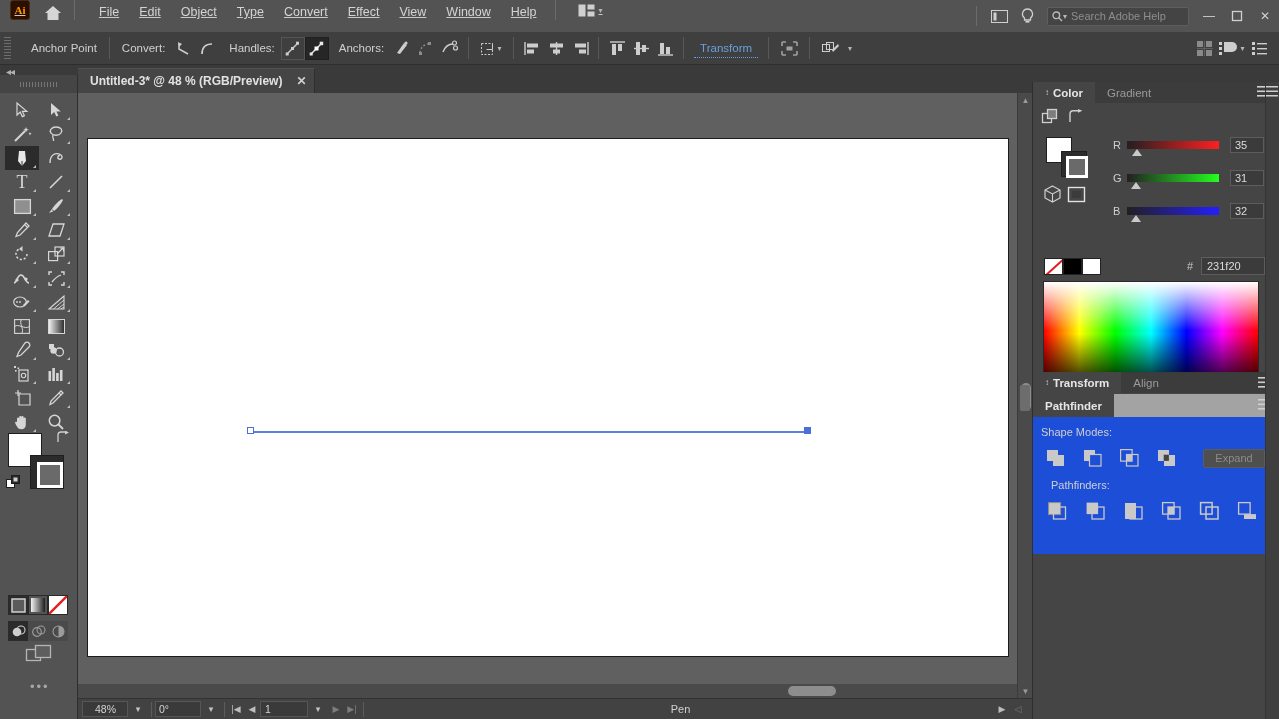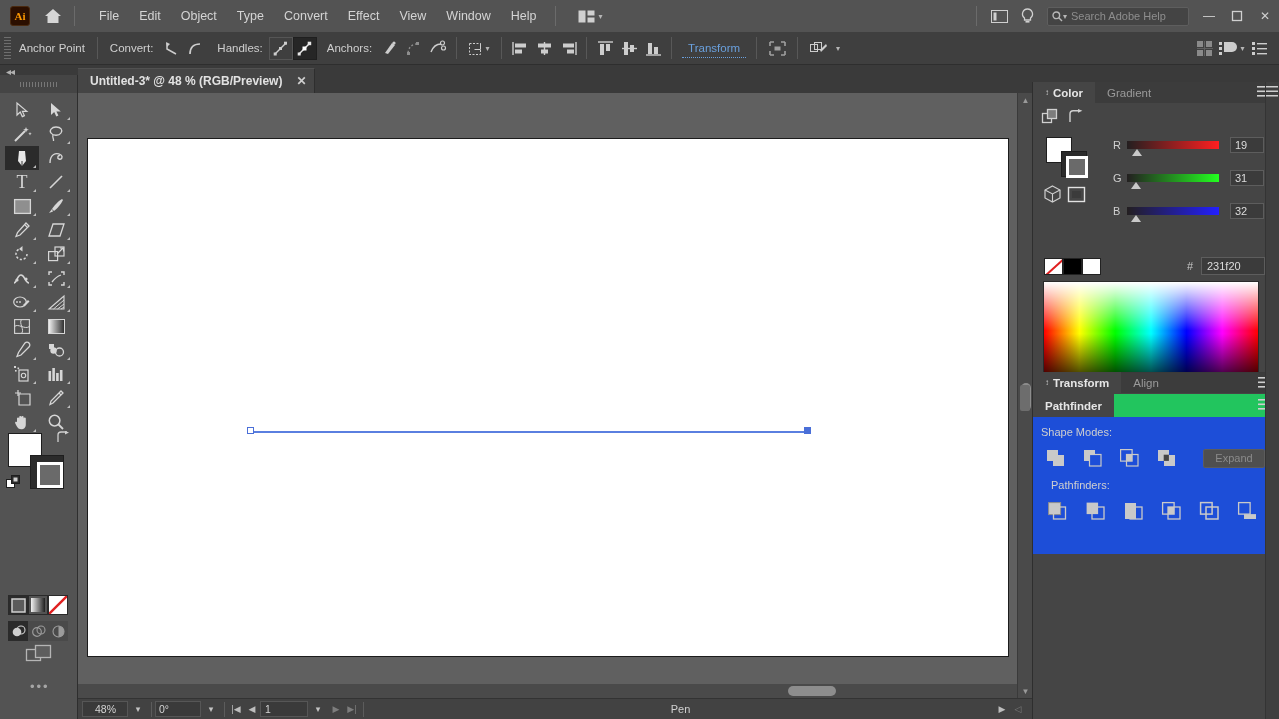"Ai" .menubar { align-items: center -> flex-start; text-decoration: none -> underline }
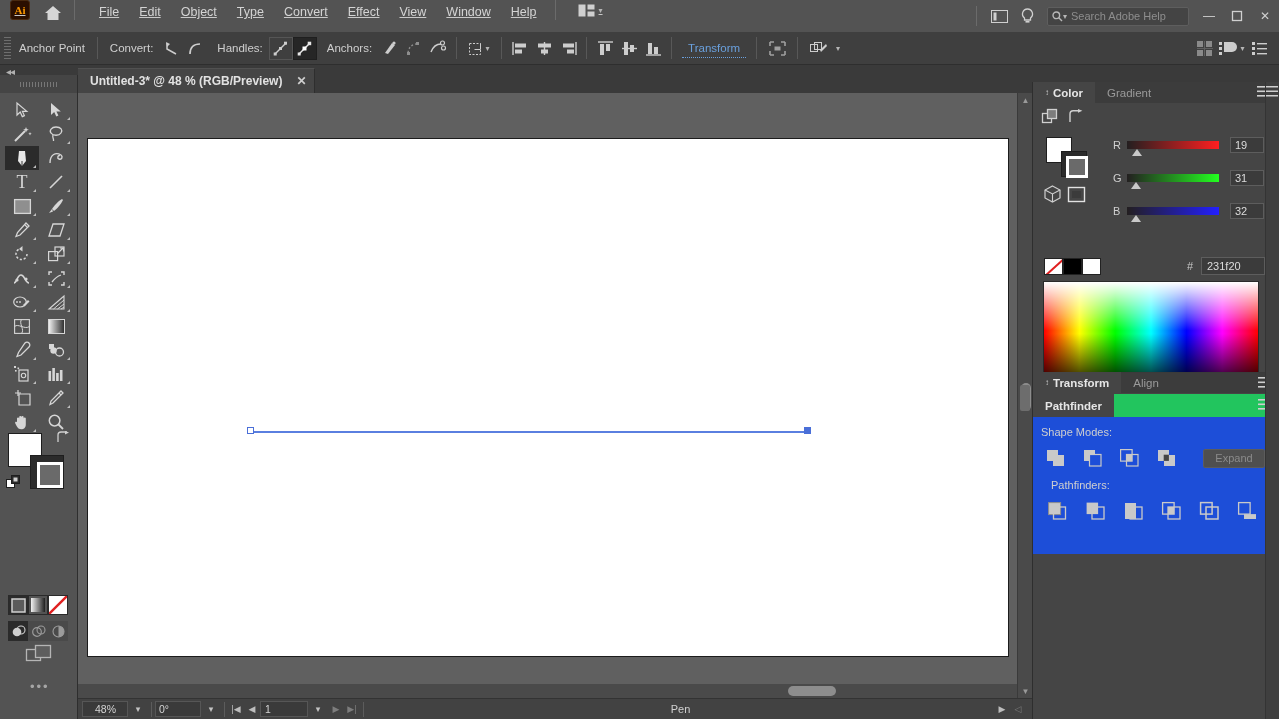"Anchor Point" div.cb-label { margin-left: 8px -> 20px }
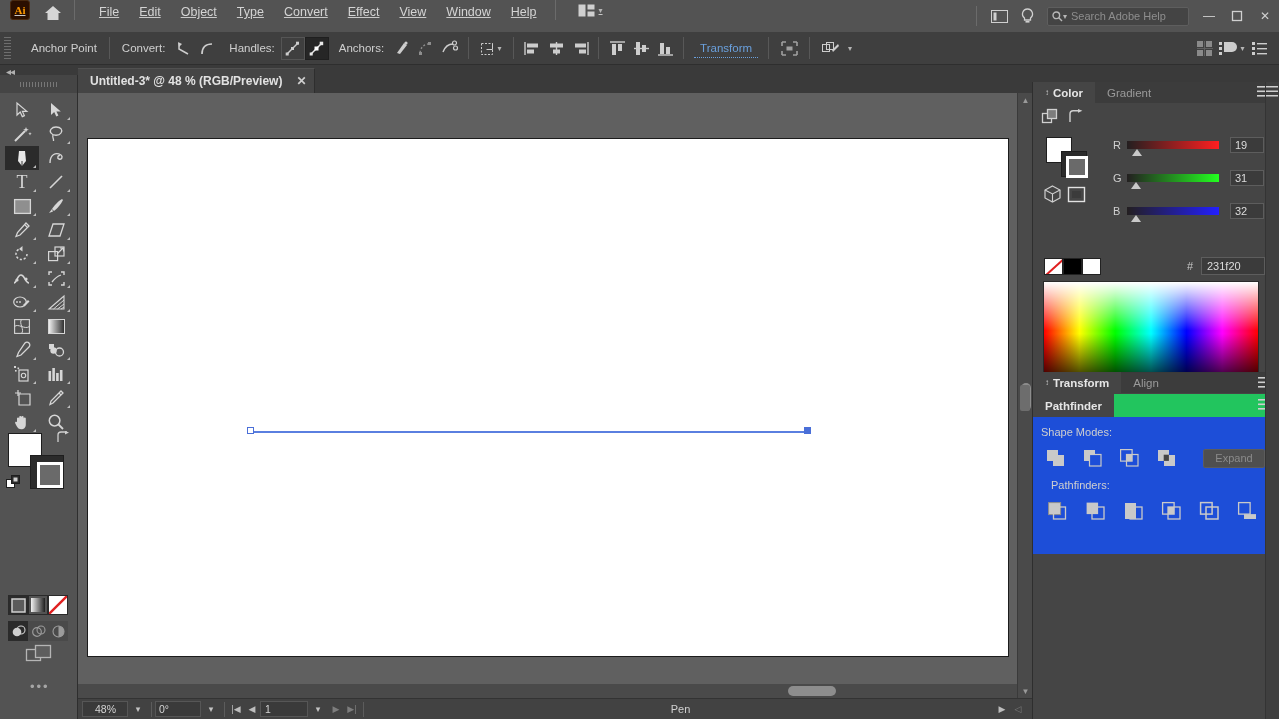"19" div.sl-field { text: 19 -> 35 }
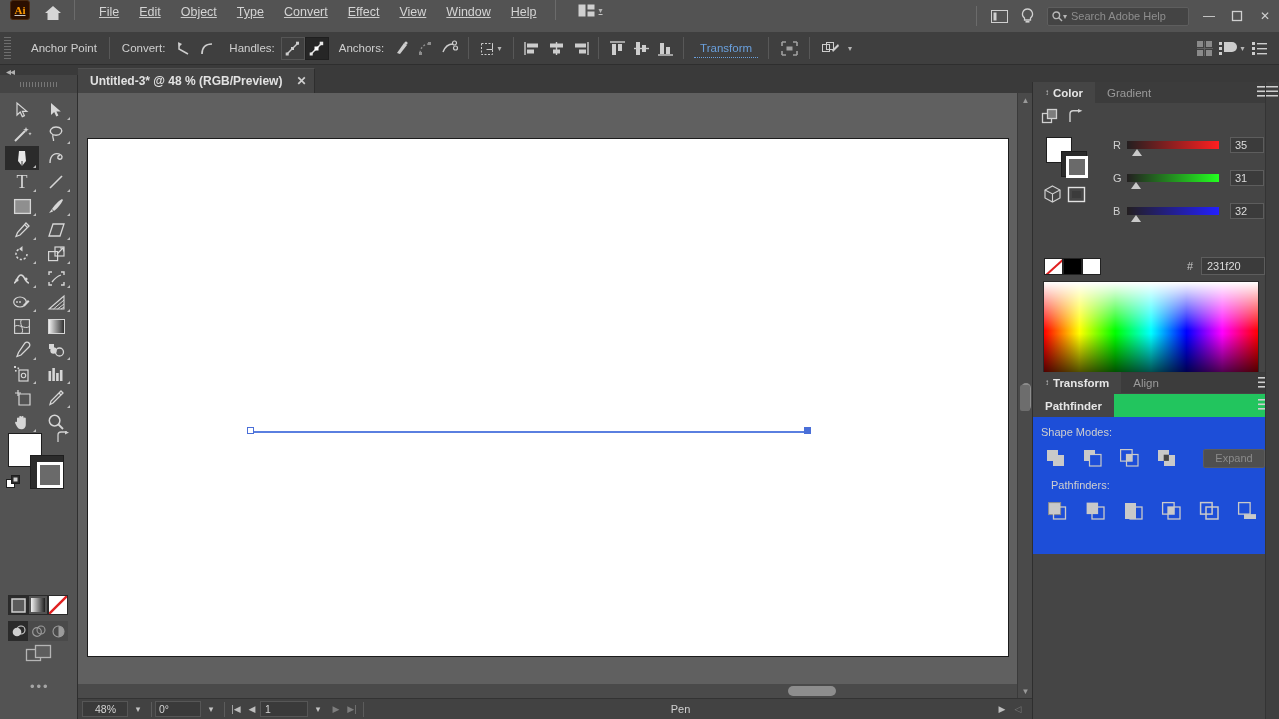"Pathfinder" .pf-tabs { background: #22c55e -> #a3a3a3 }
